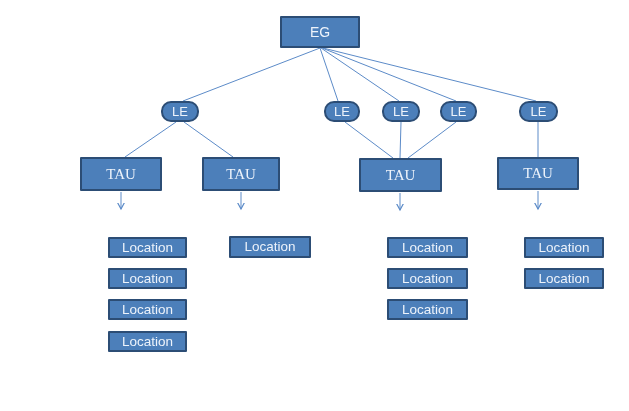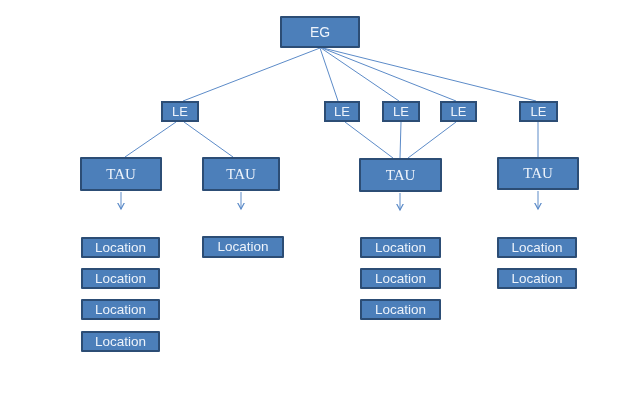"LE" .node.le { border-radius: 0 -> 10px }
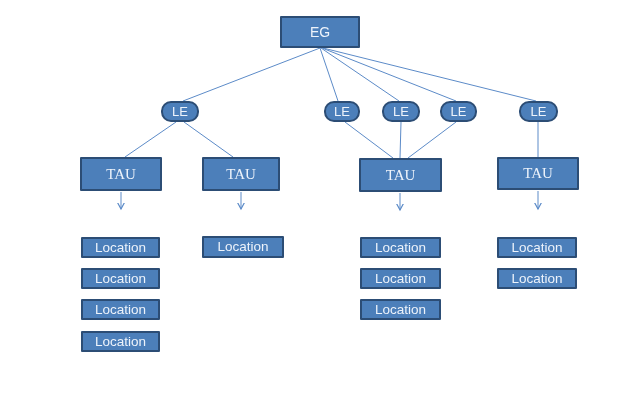"Location" .node.loc { margin-left: none -> 27px }
